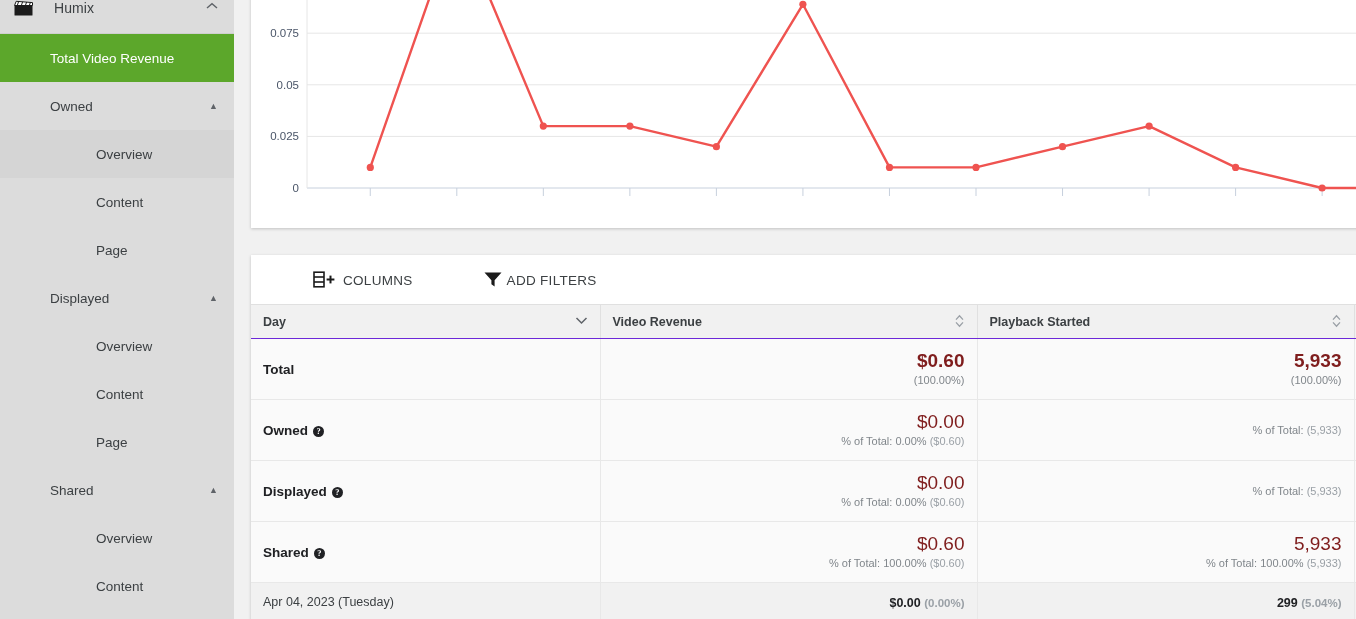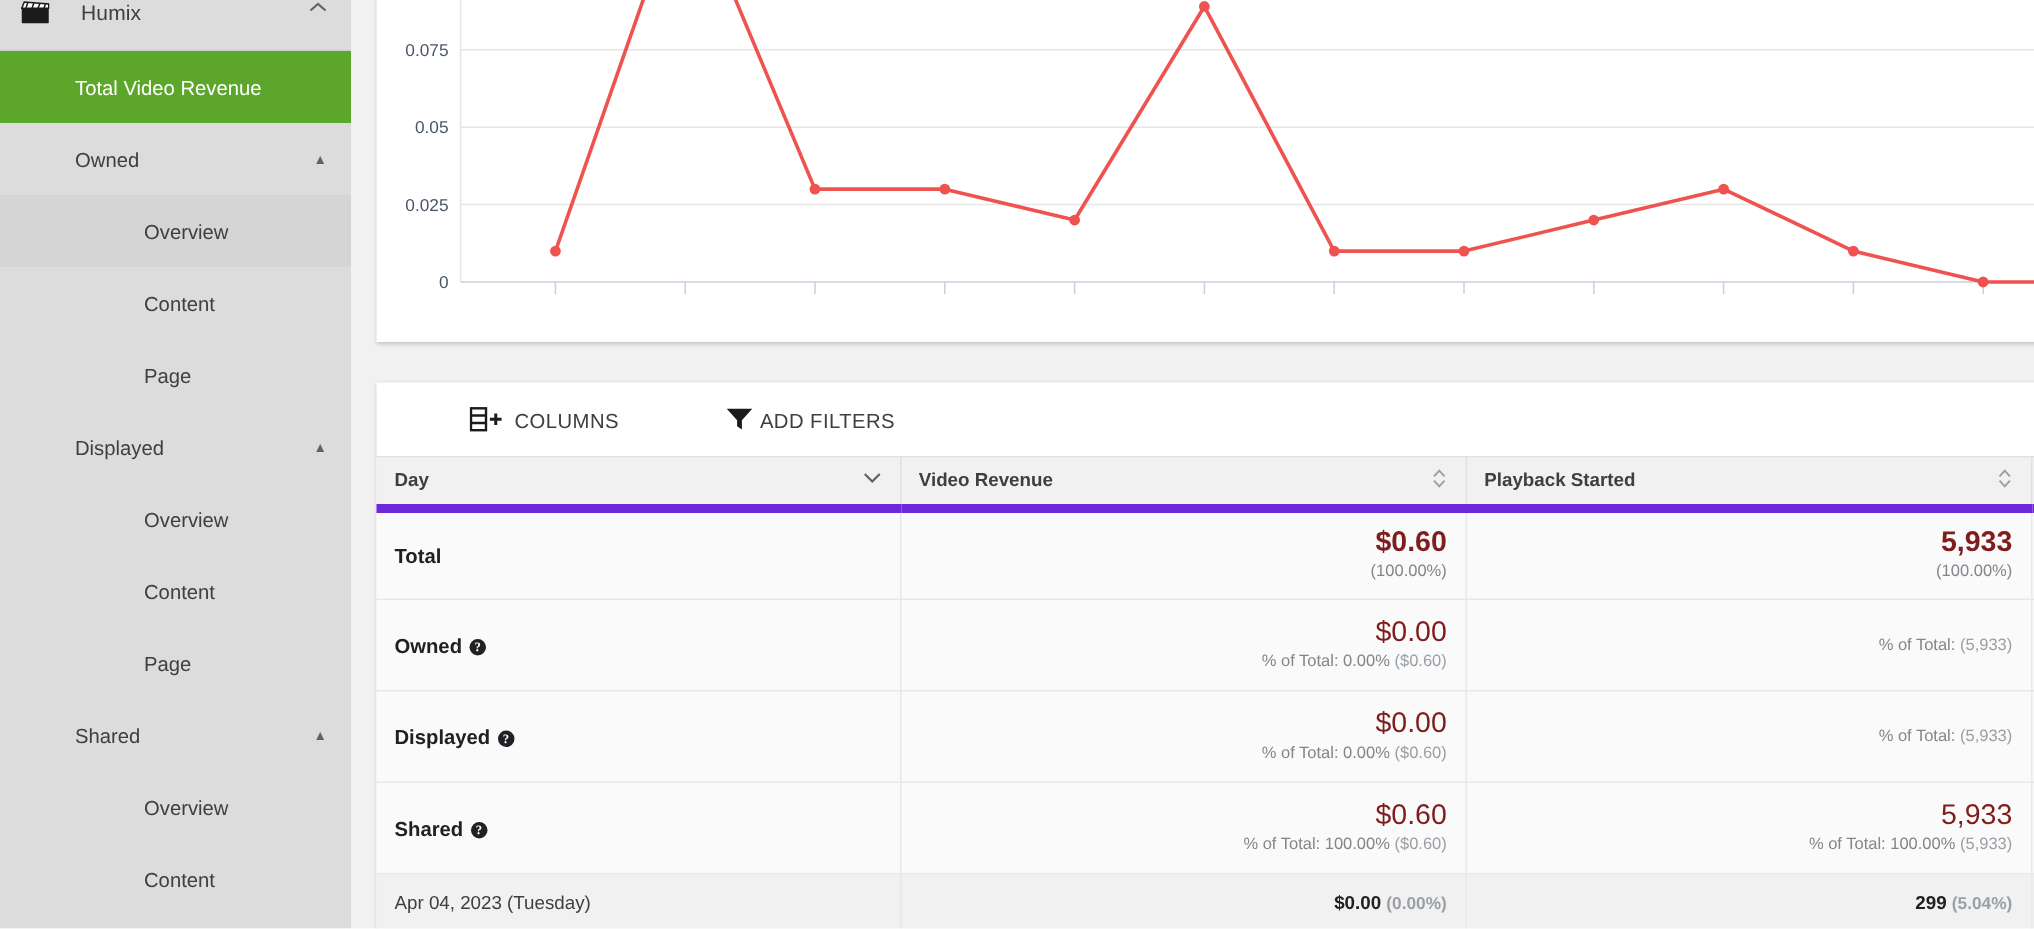"Day" table.grid th { border-bottom: 6px solid #6d28d9 -> 1px solid #6d28d9 }
